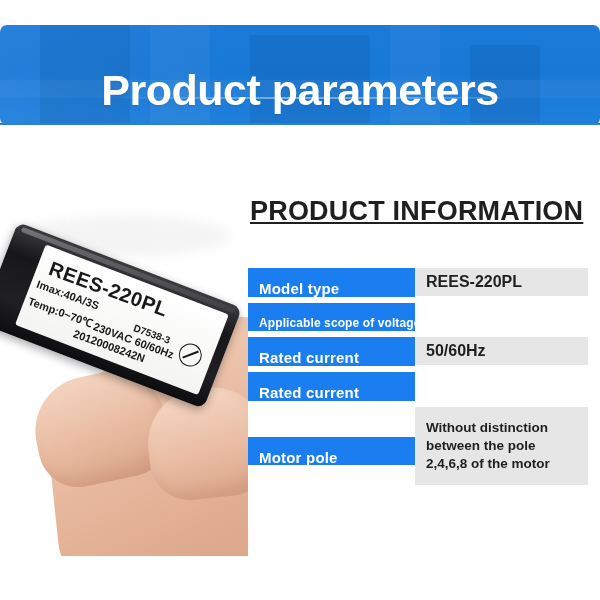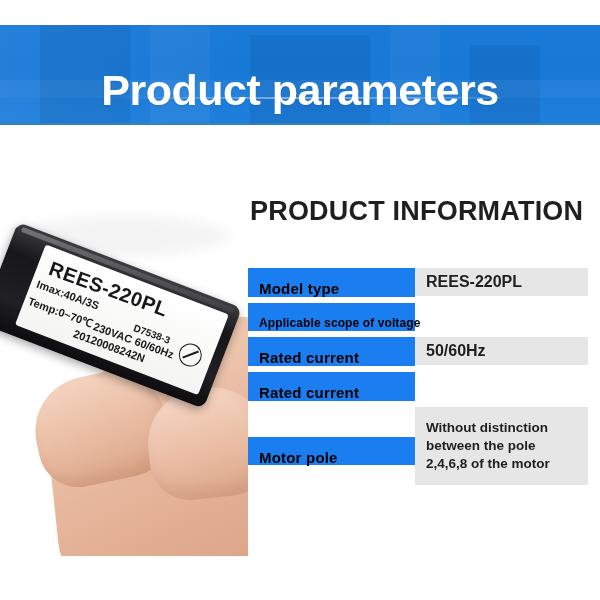"Product parameters" #banner { border-radius: none -> 7px }
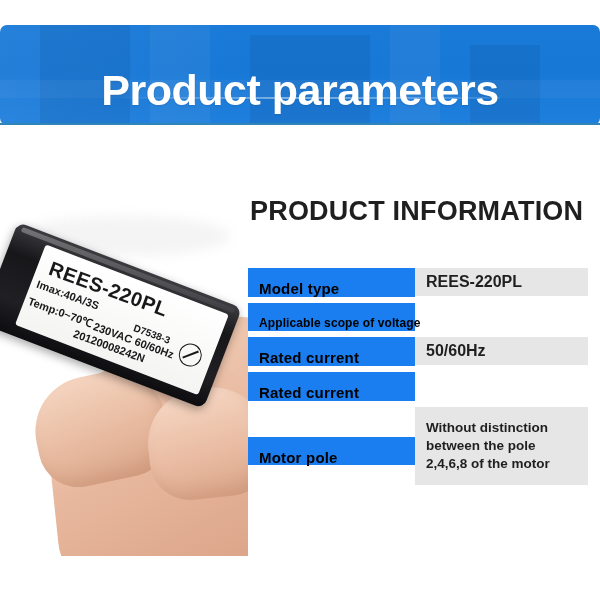"PRODUCT INFORMATION" #section-heading { text-decoration: none -> underline }
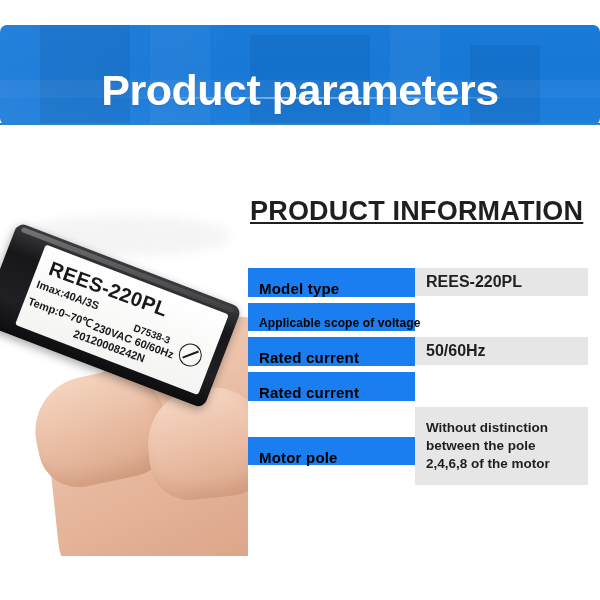"Model type" .spec-label { color: #000000 -> #ffffff }
